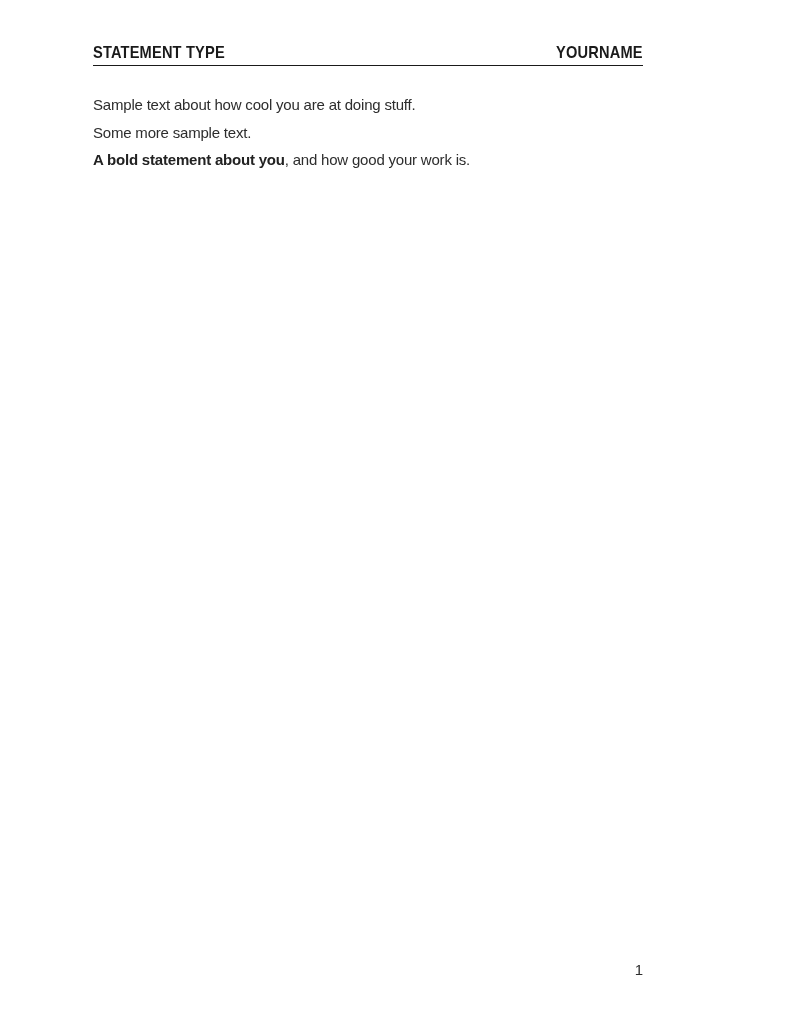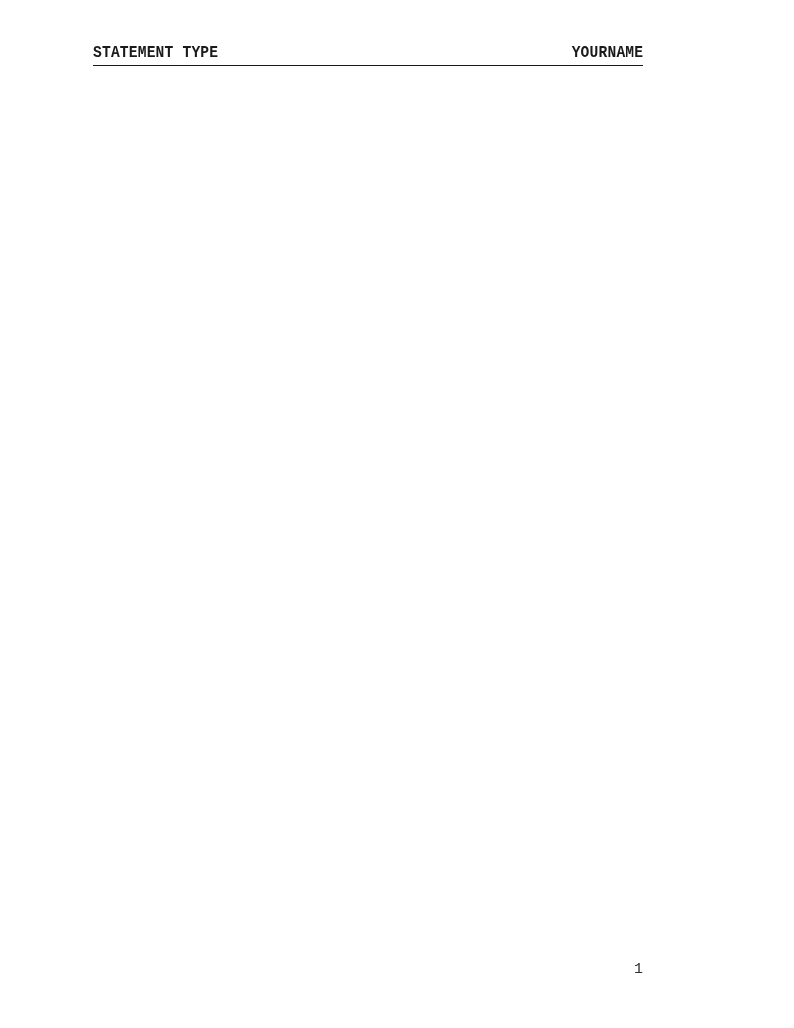"STATEMENT TYPE" .doc-page { font-family: Liberation Mono, monospace -> none }
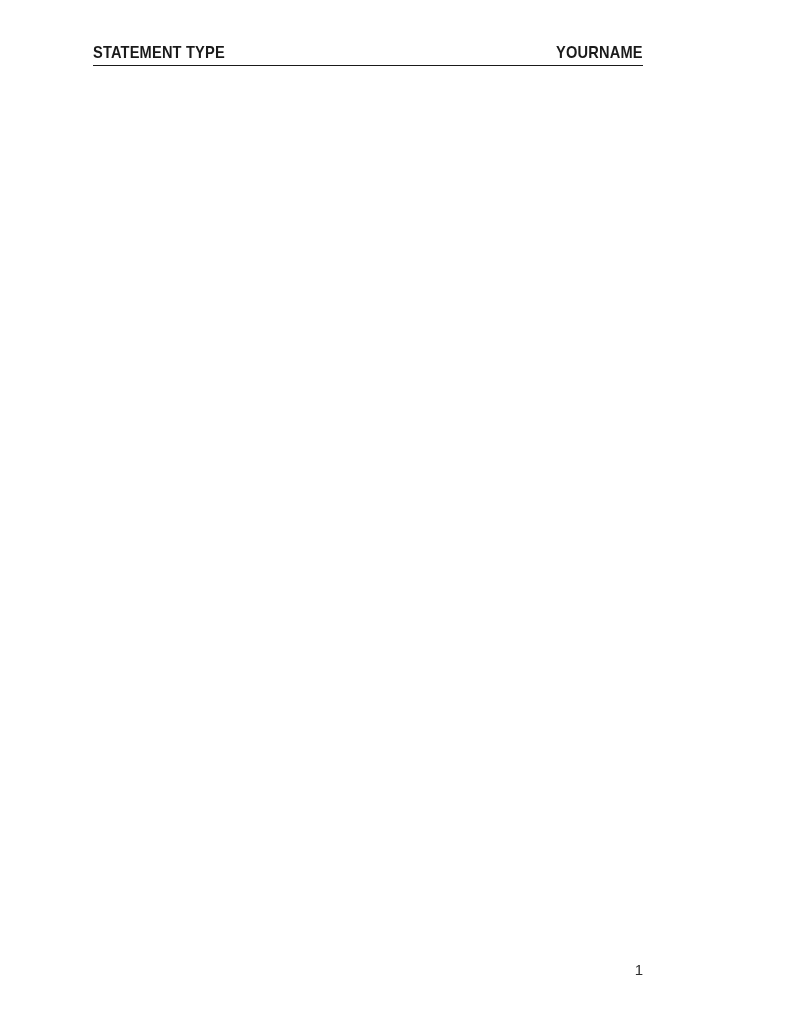"Sample text about how cool" main.doc-body { html: none -> <main> <p>Sample text about how cool you are at doing stuff.</p> <p>Some more sample text.</p> <p><strong>A bold statement about you</strong><span>, and how good your work is.</span></p> </main> }
